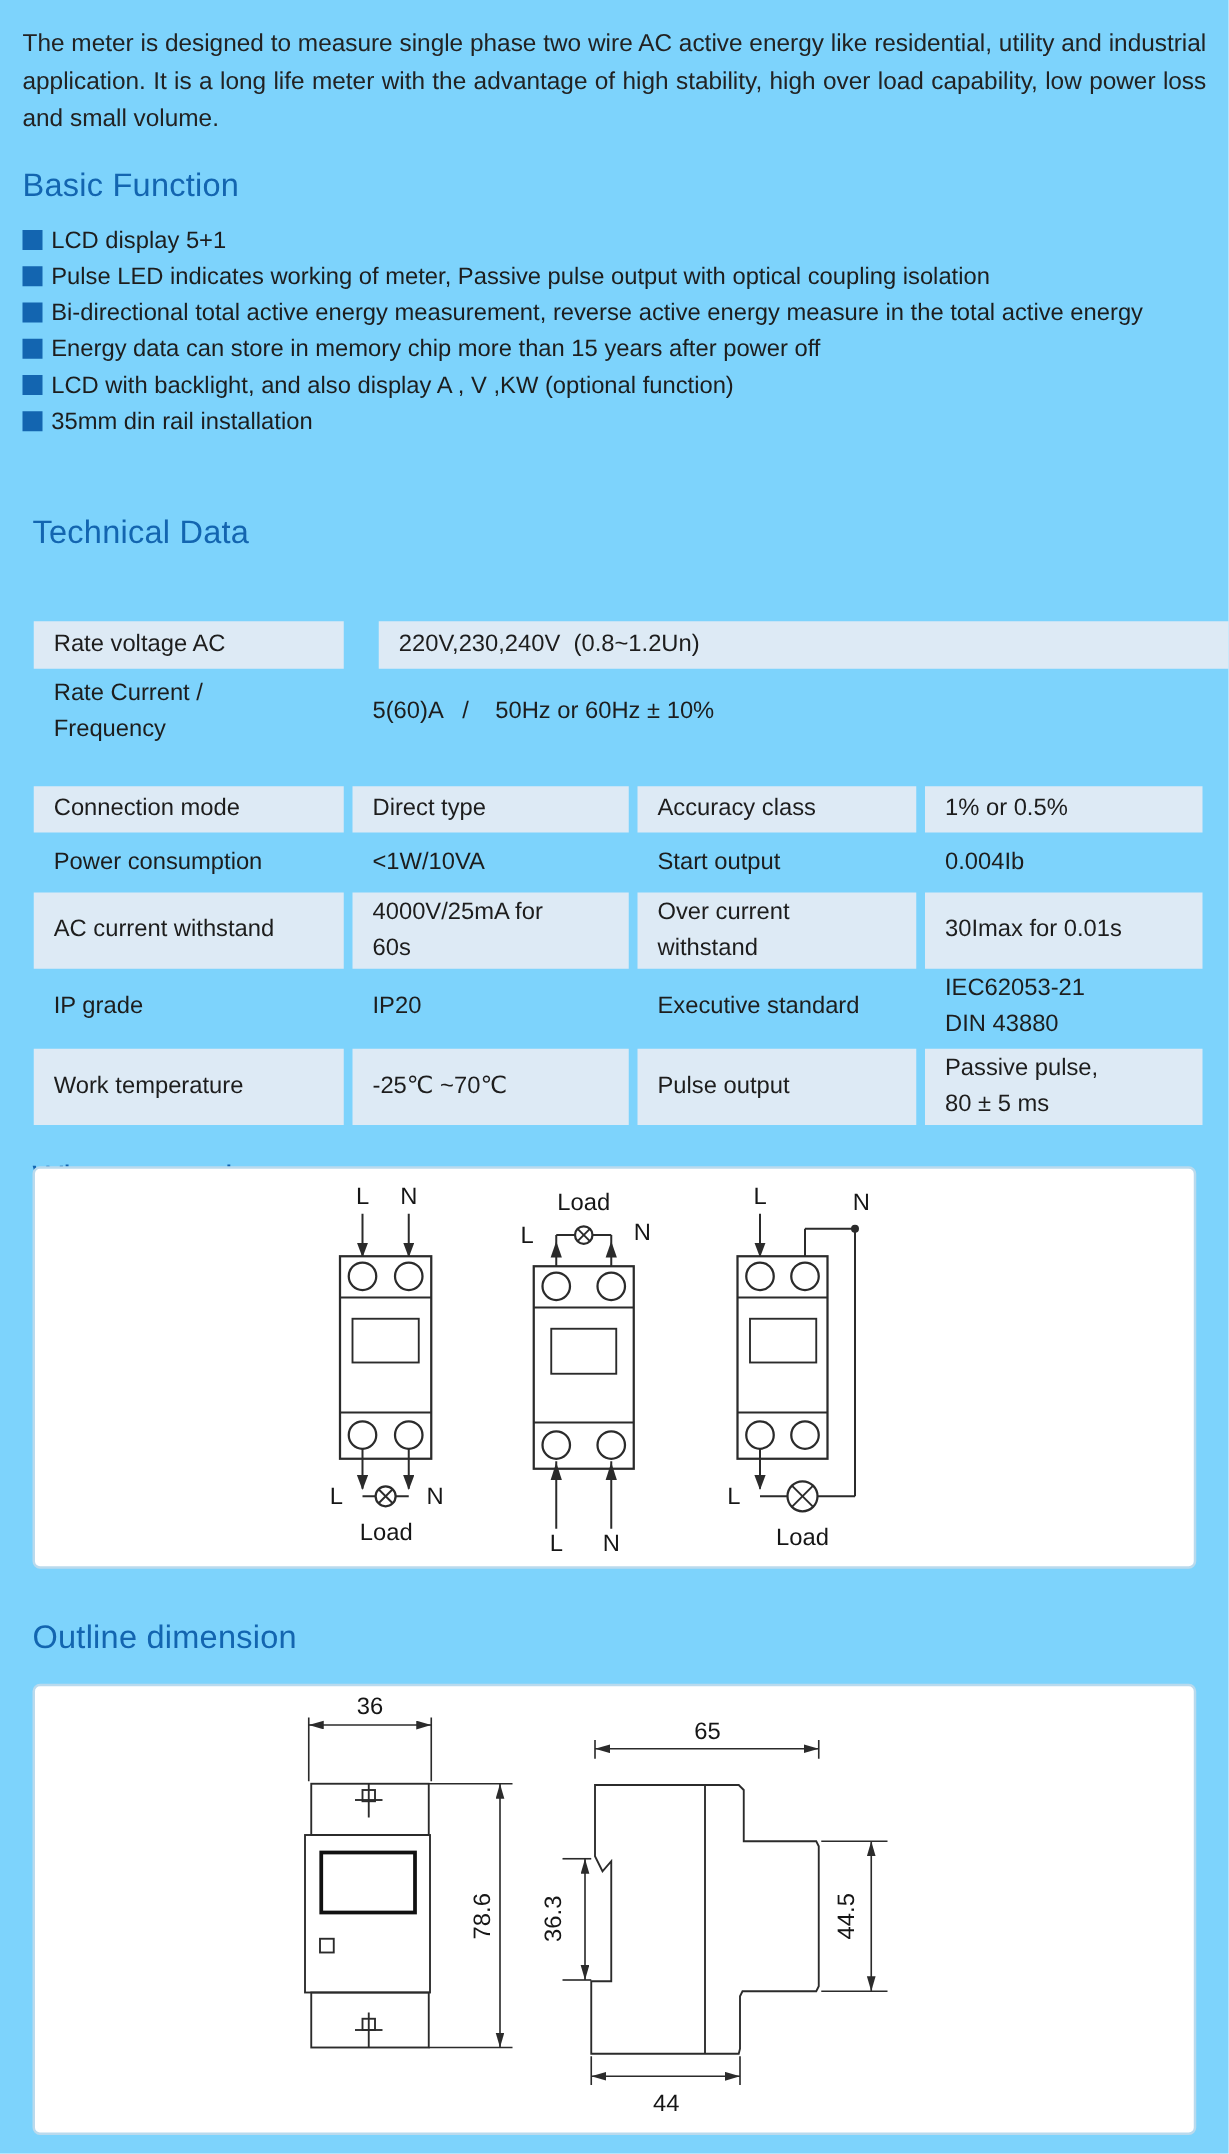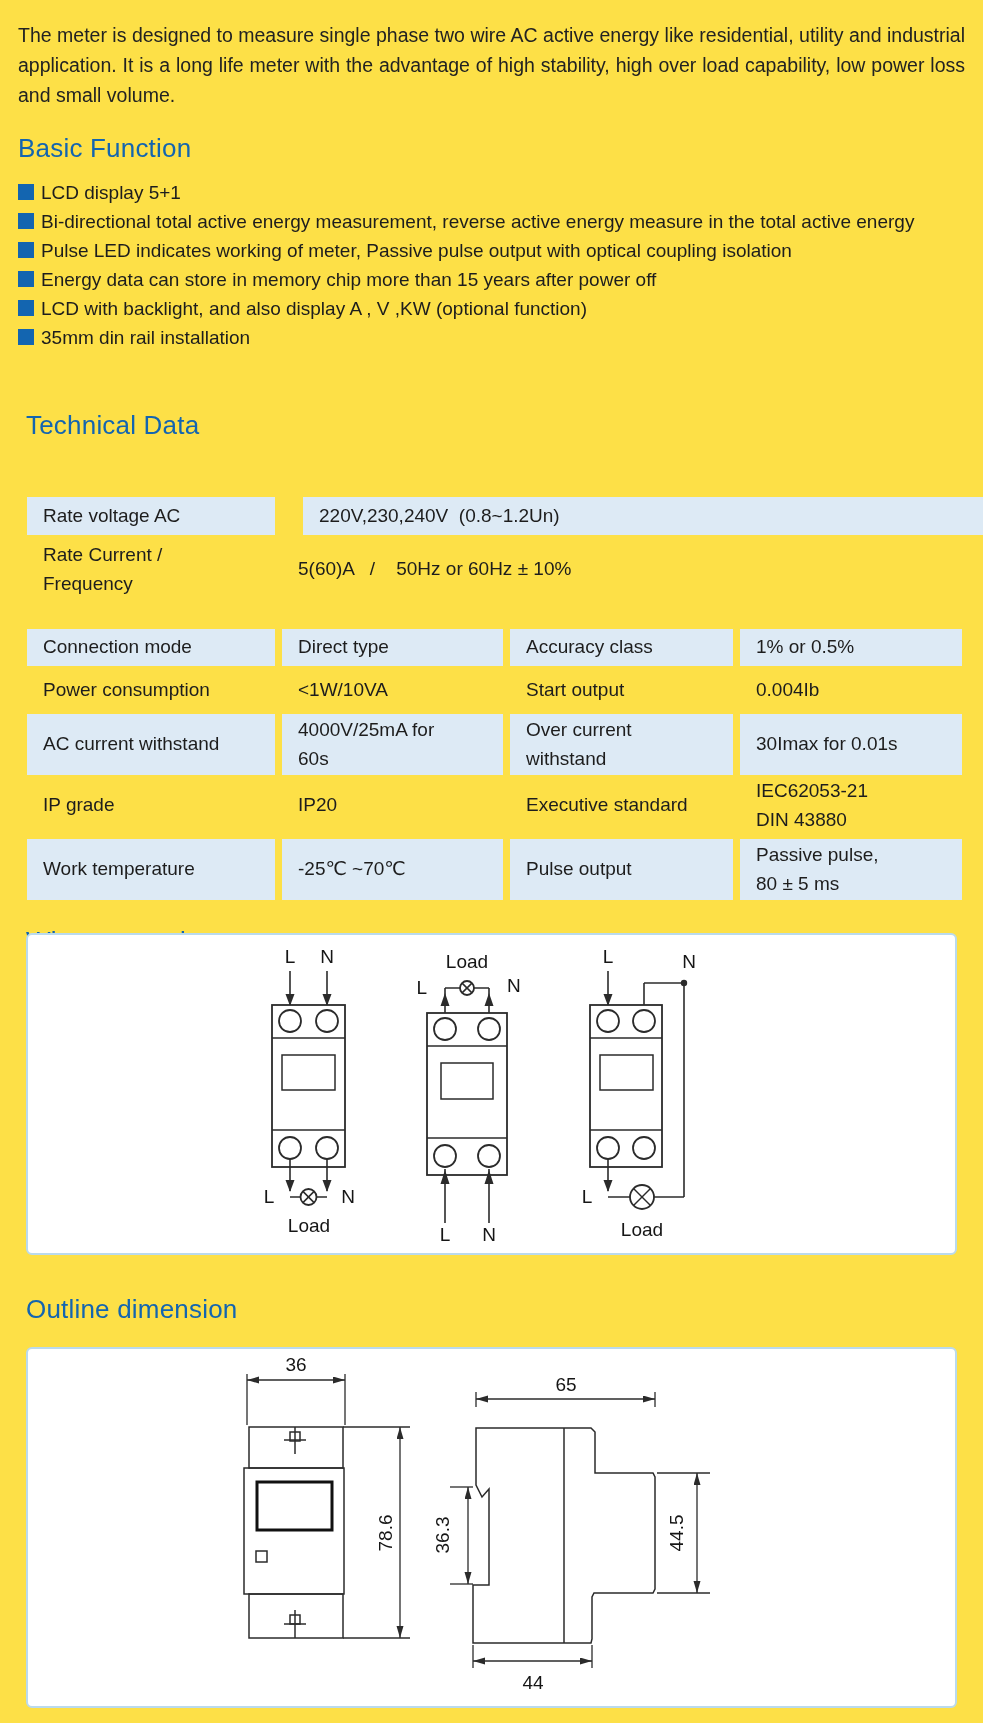"The meter is designed to" .page { background: #fde047 -> #7dd3fc }
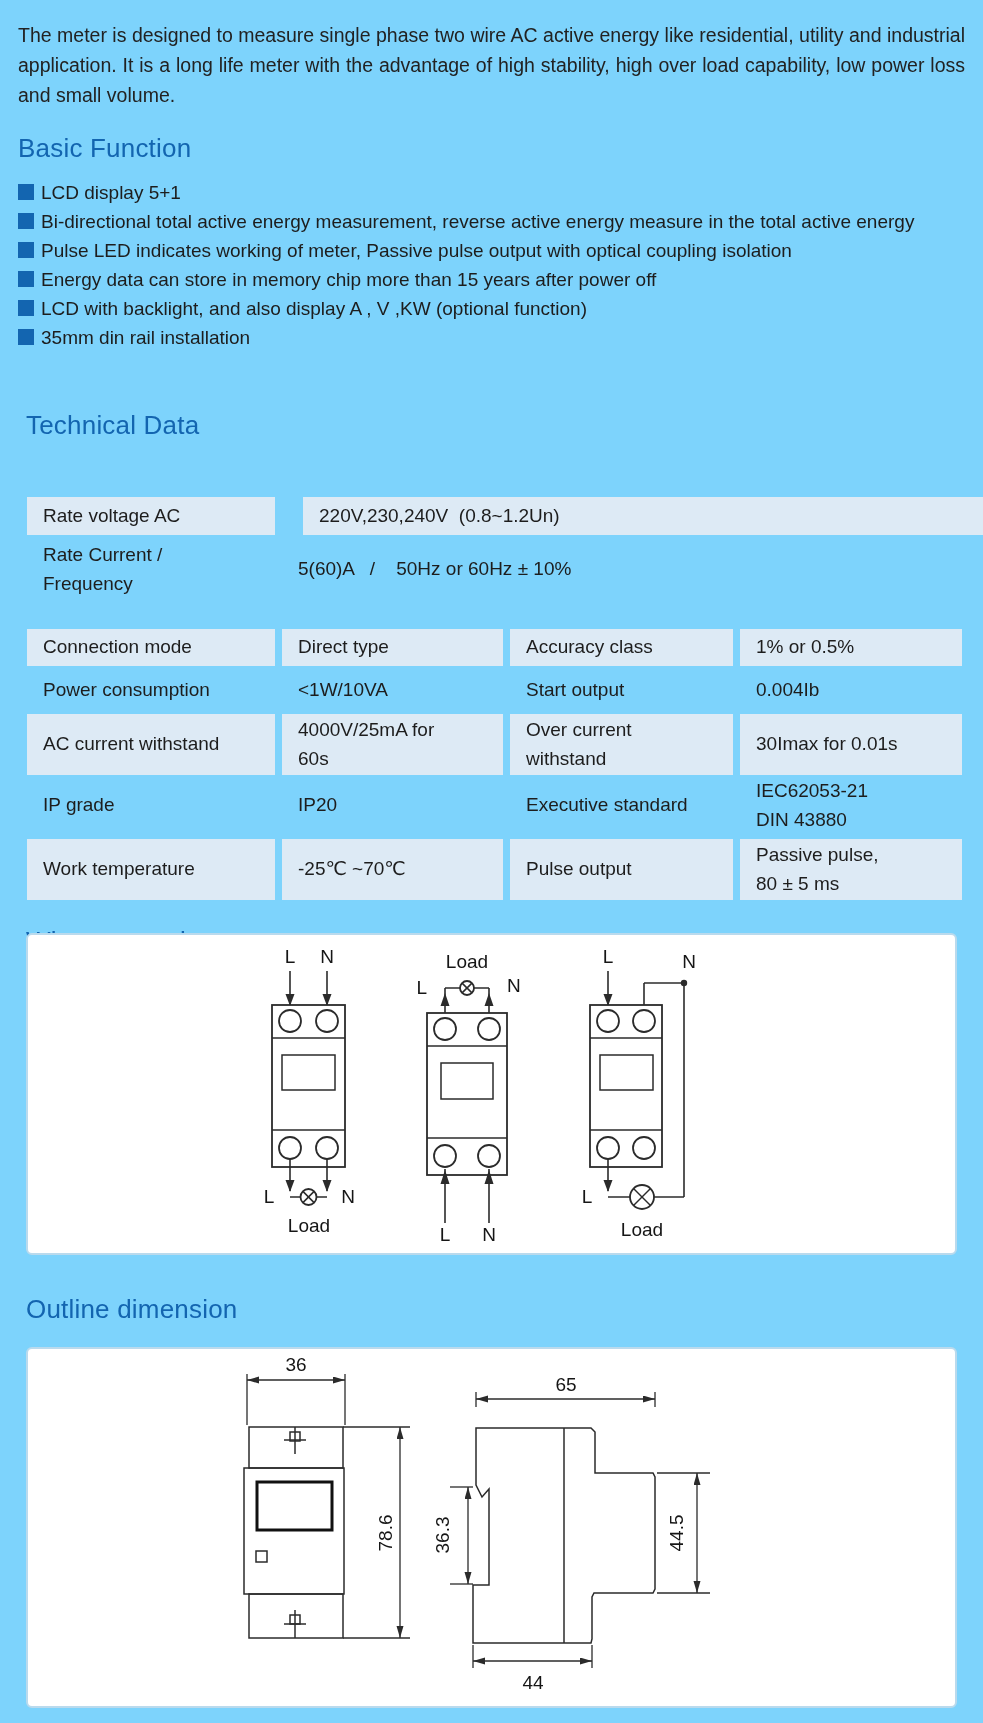"Bi-directional total active energy" li { order: before "Pulse LED indicates working of" -> after "Pulse LED indicates working of" }
